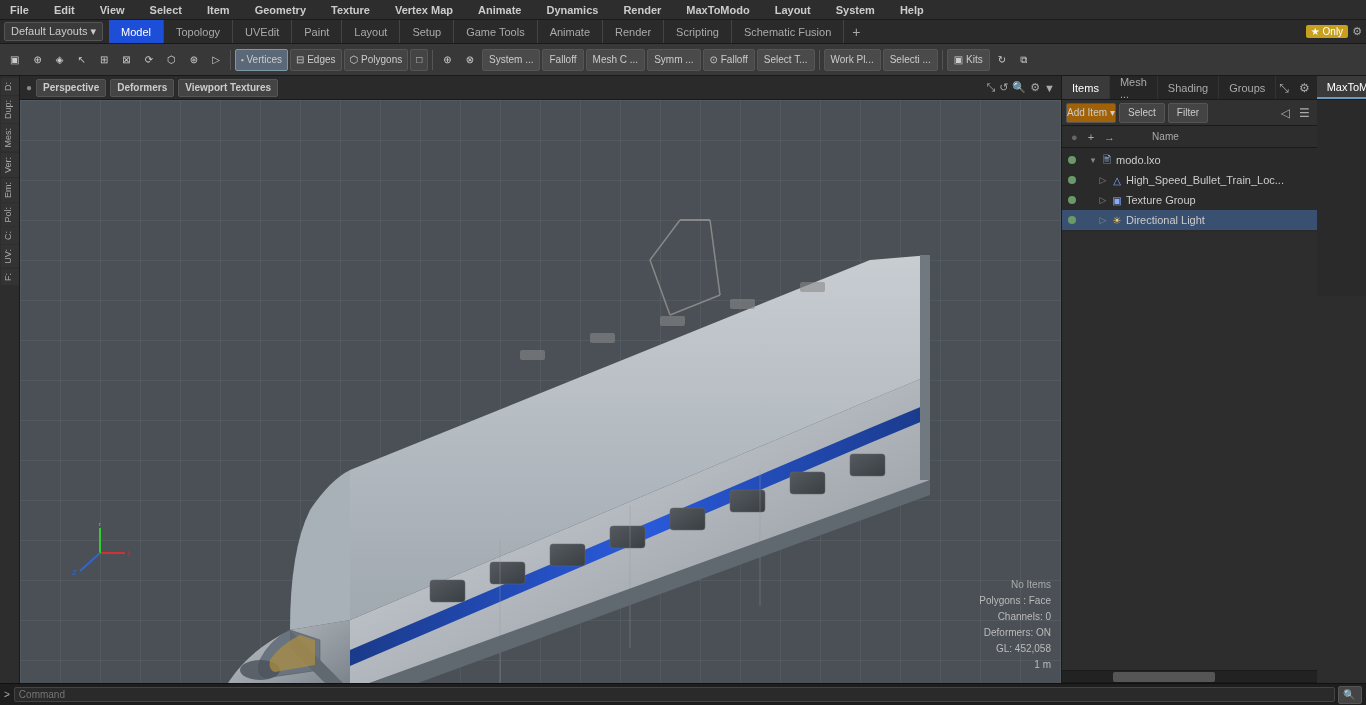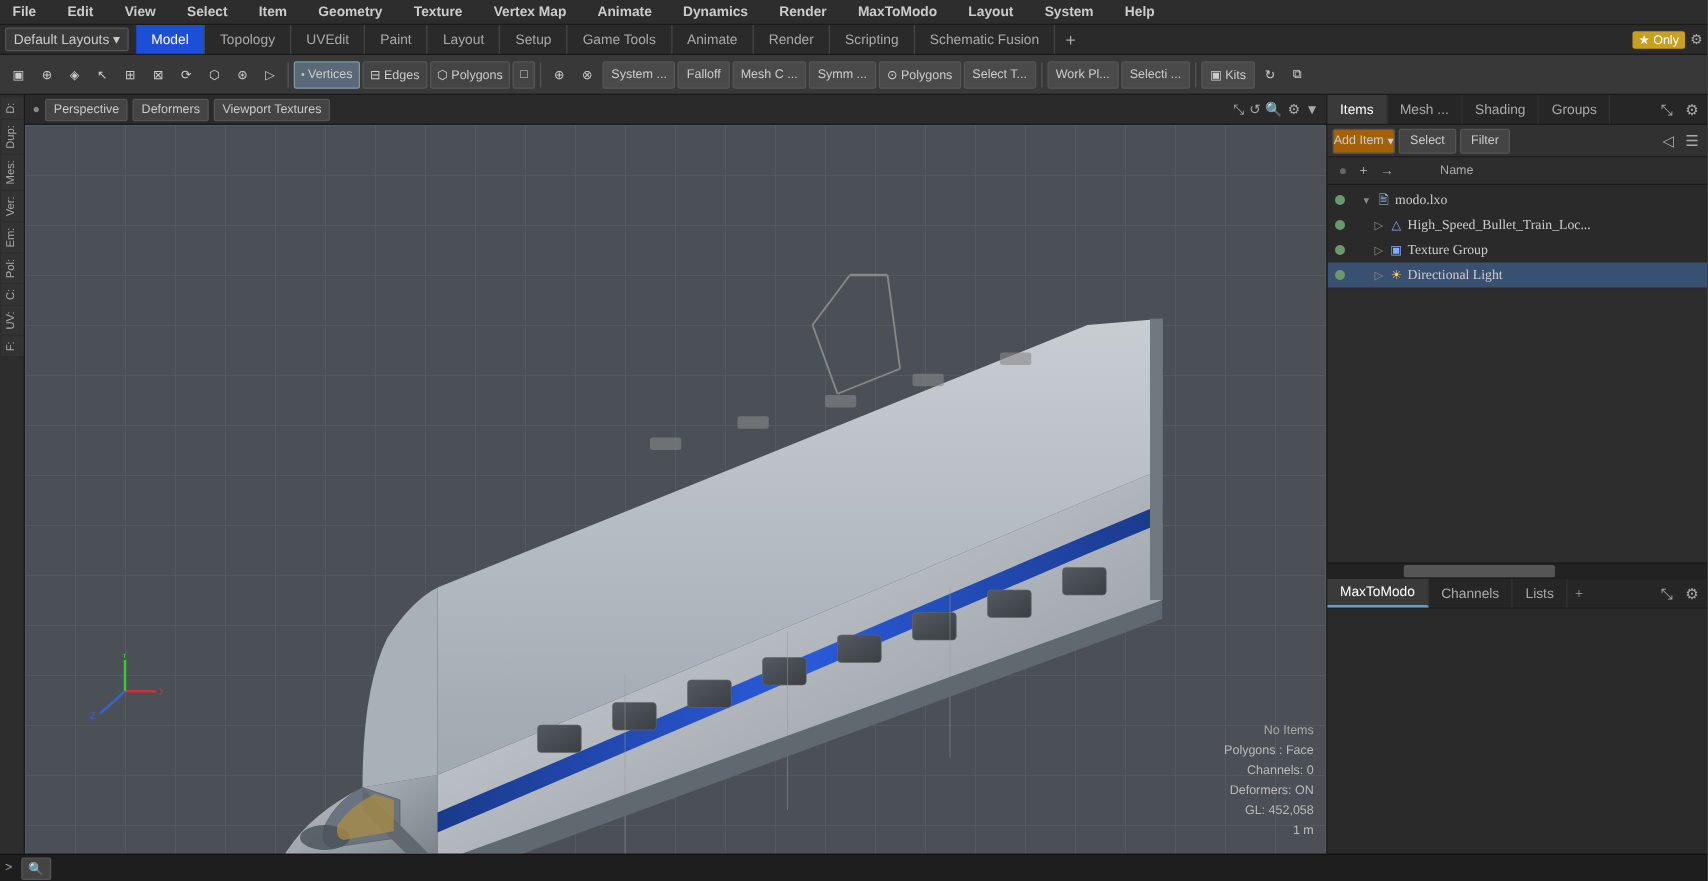"⊙ Polygons" button.toolbar-btn { text: Polygons -> Falloff }
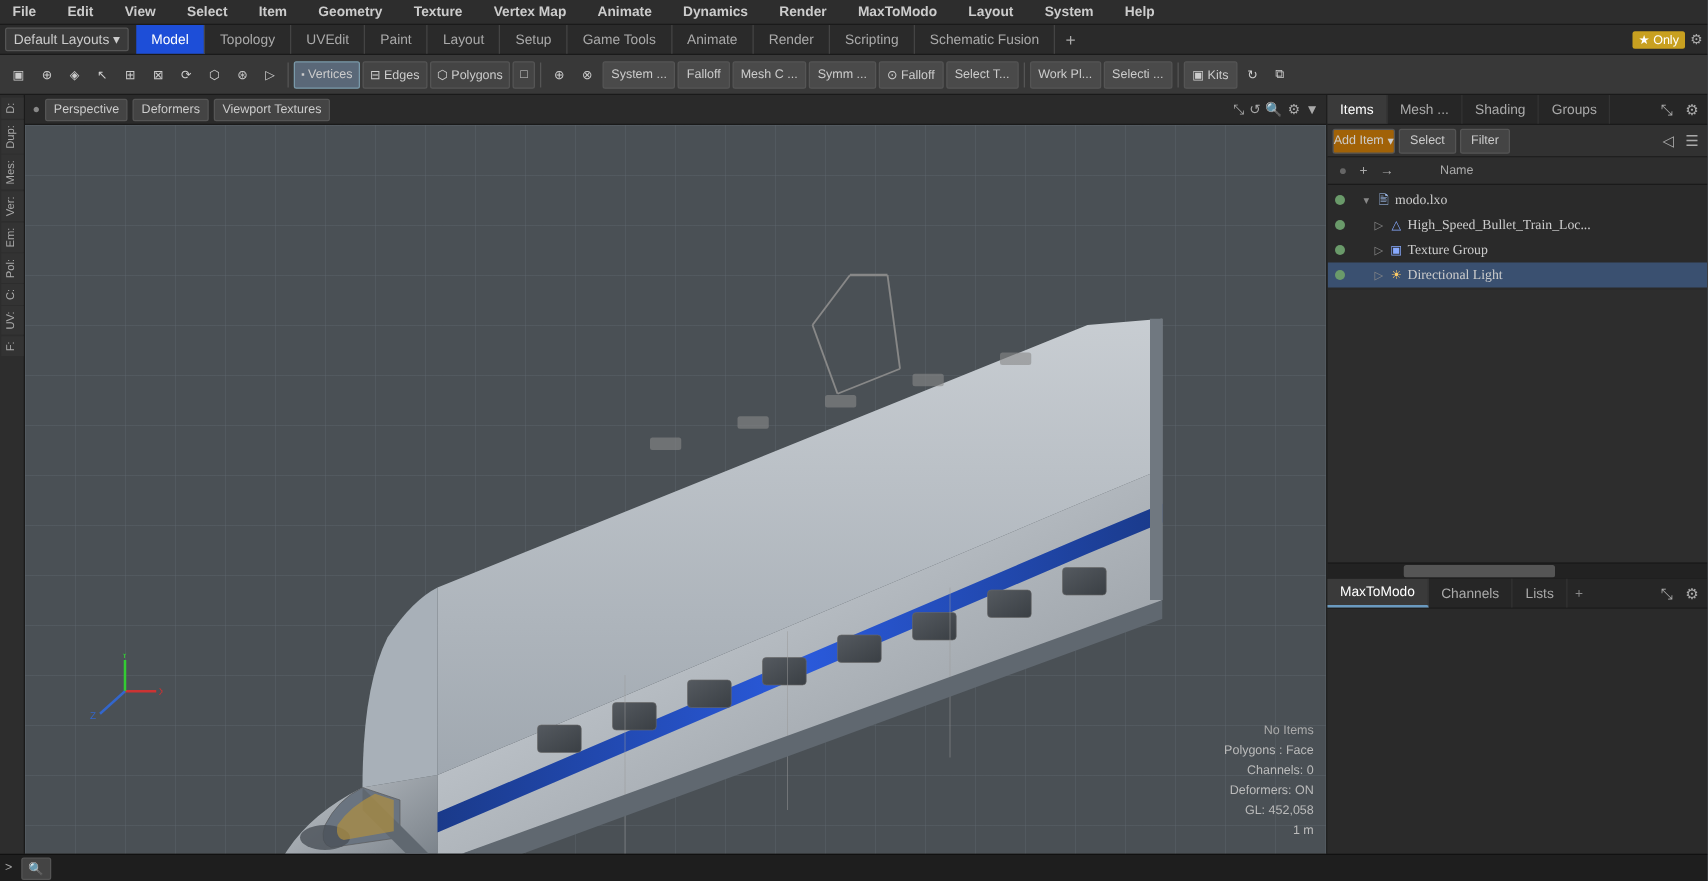"Perspective" .viewport-header-btn { font-weight: none -> bold }
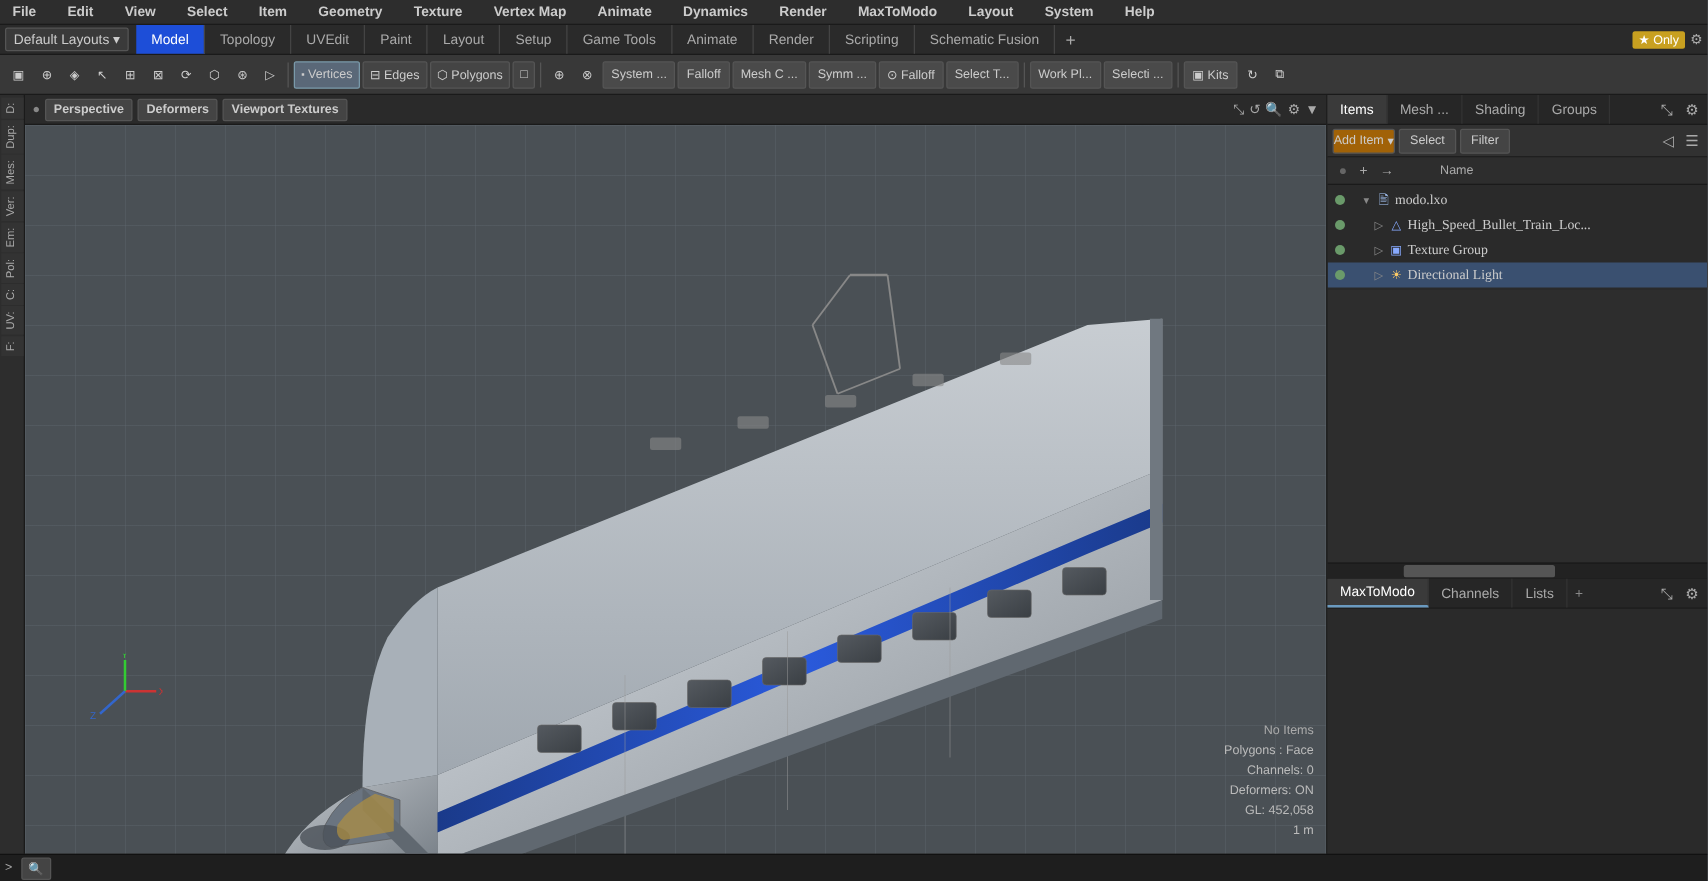"Items" .right-panel { flex-direction: column -> row }
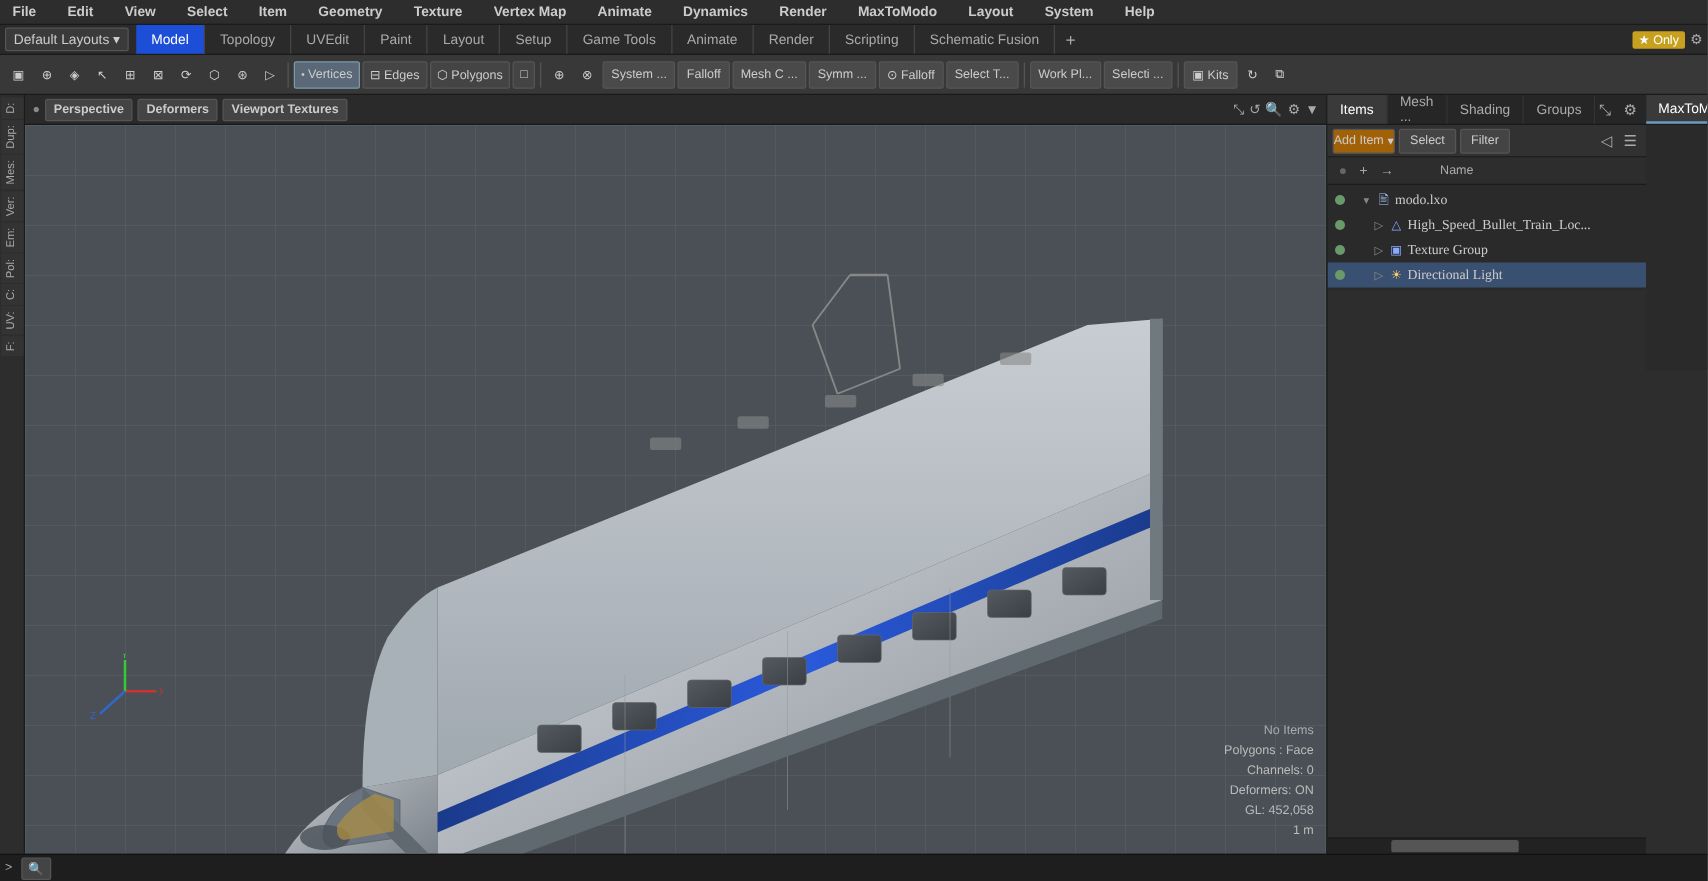"modo.lxo" .tree-label { font-family: Liberation Serif, serif -> none }
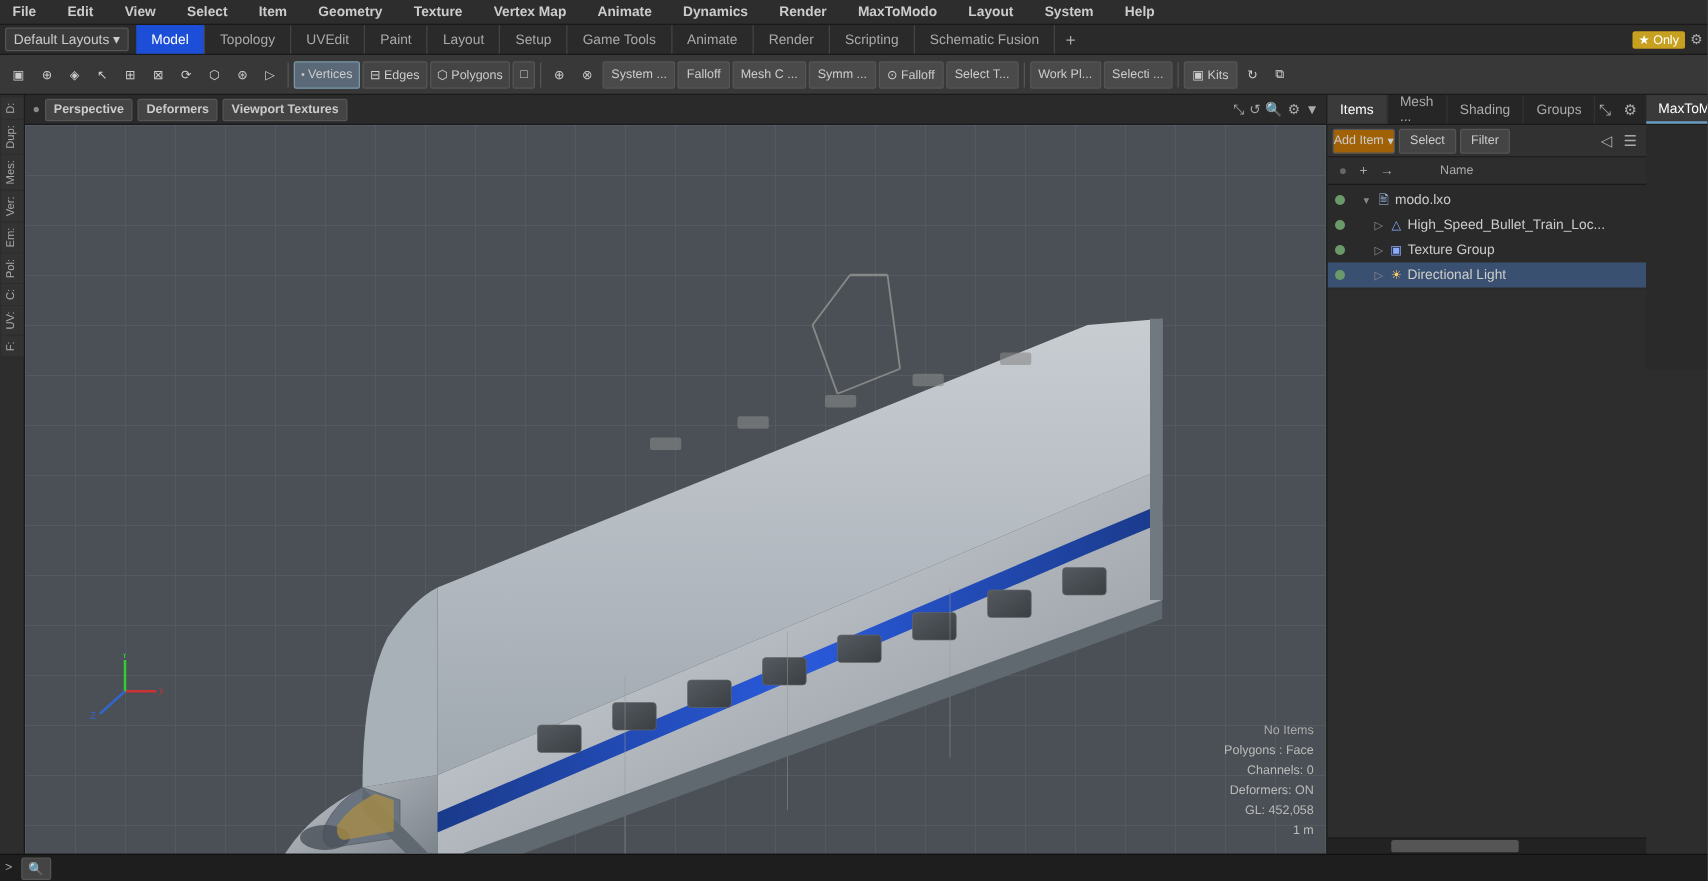"Command" input.command-input { html: none -> <input> }
